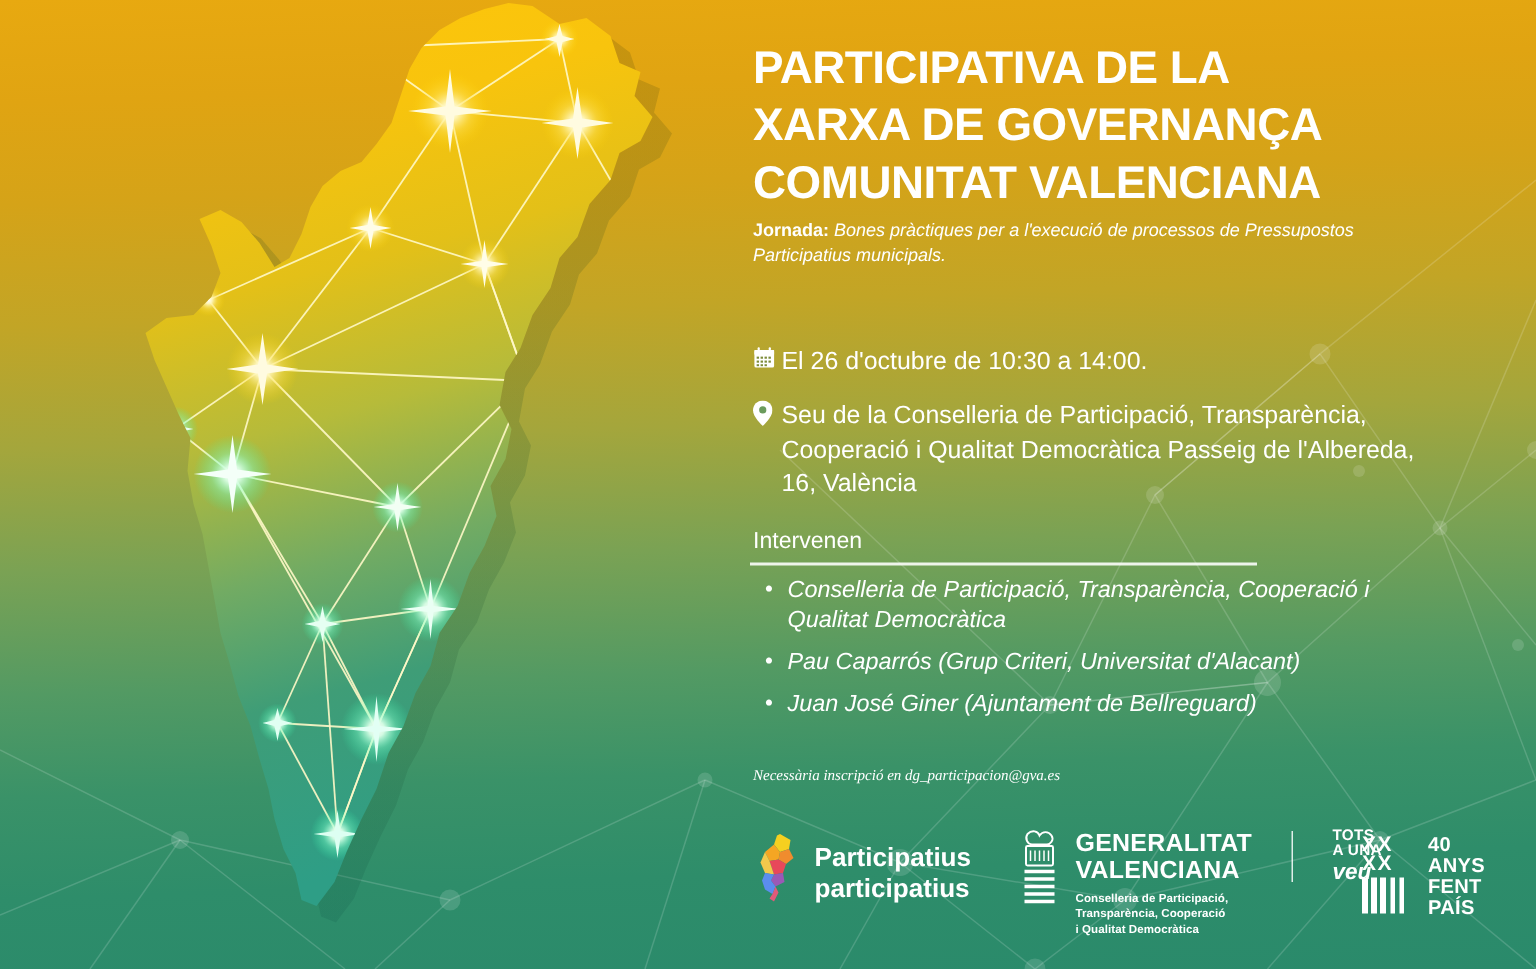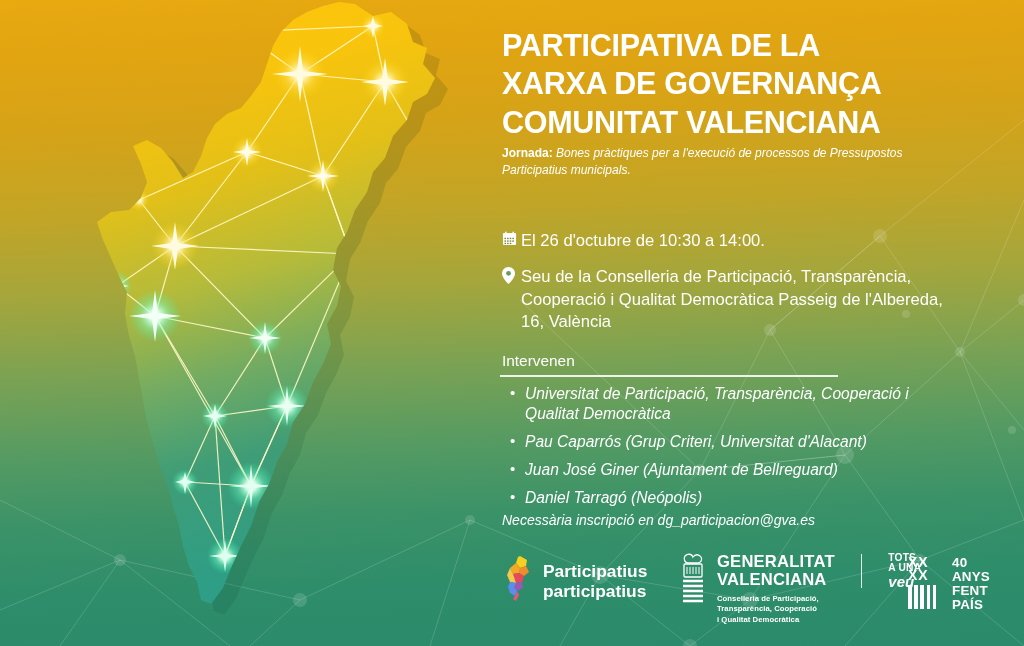"Universitat de Participació," li { text: Universitat -> Conselleria }
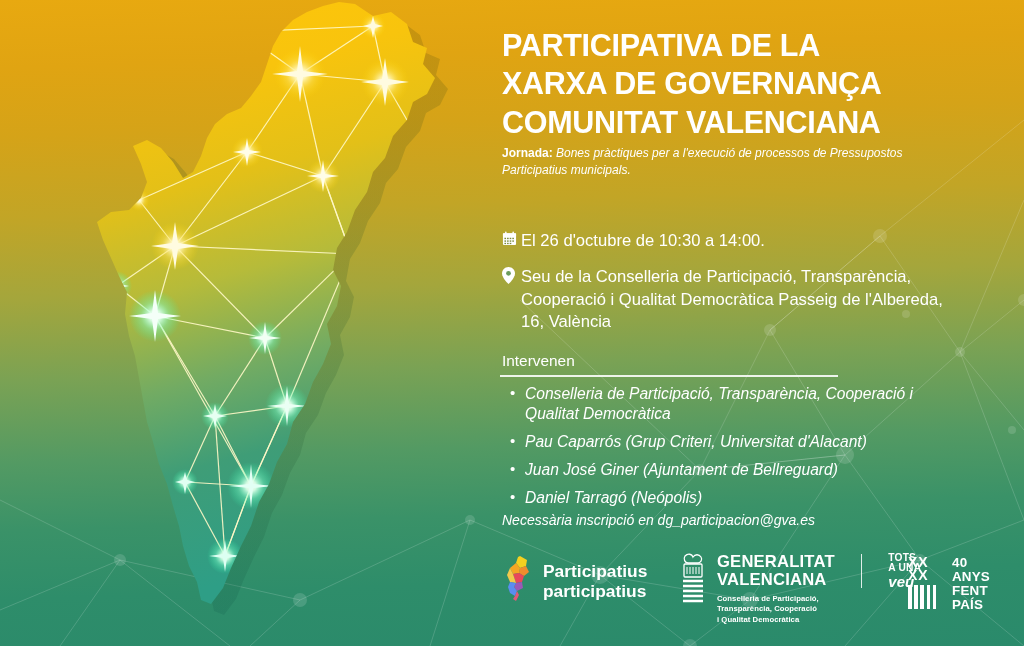"Daniel Tarragó (Neópolis)" li { html: <li>Daniel Tarragó (Neópolis)</li> -> none }
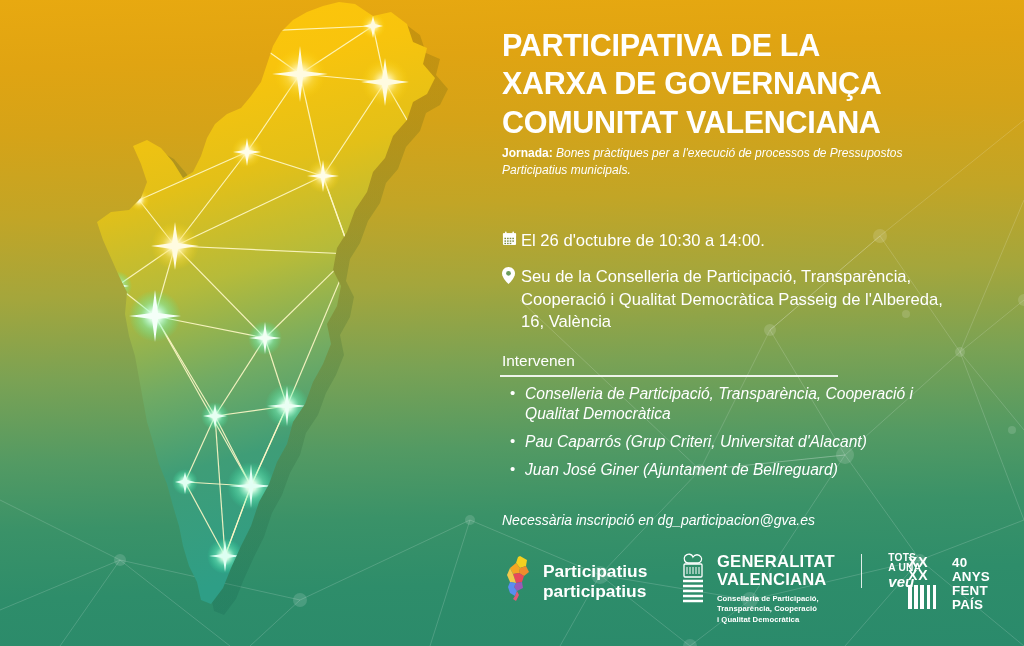"Necessària inscripció en" .inscr { font-family: none -> Liberation Serif, serif; font-size: 14px -> 10px }
